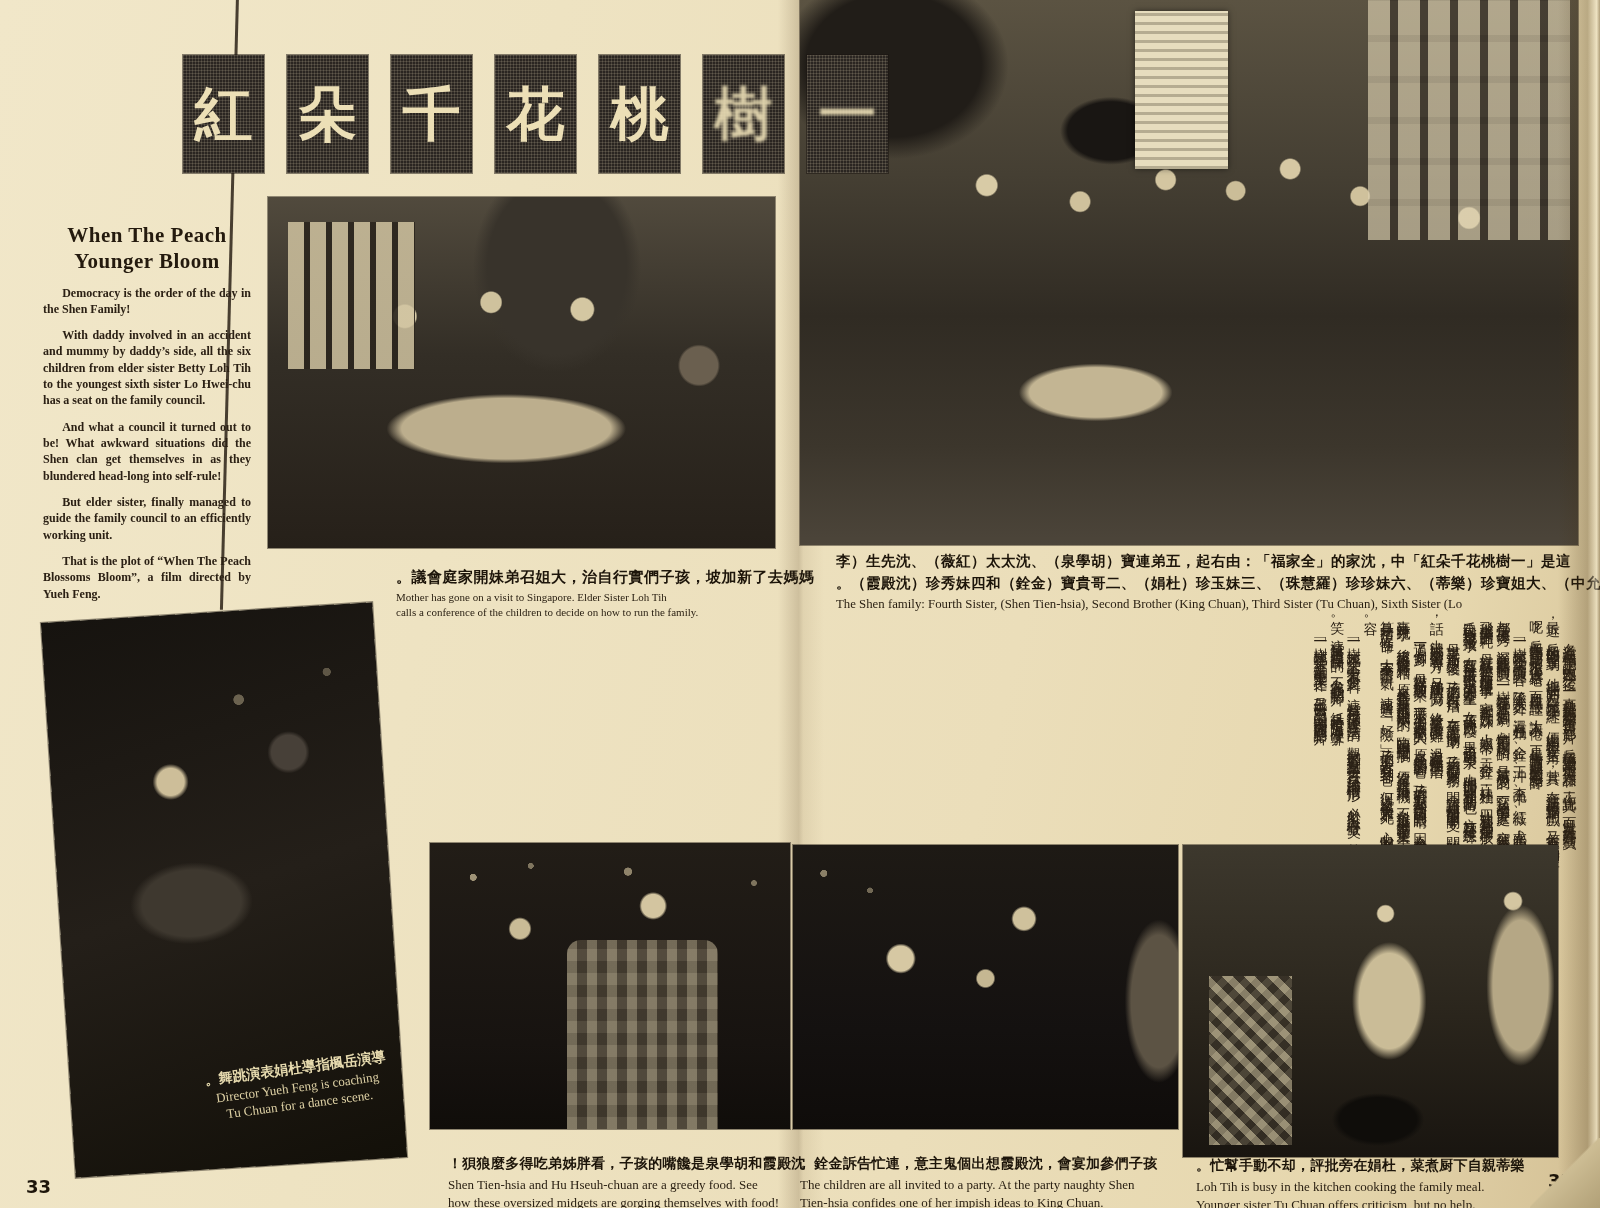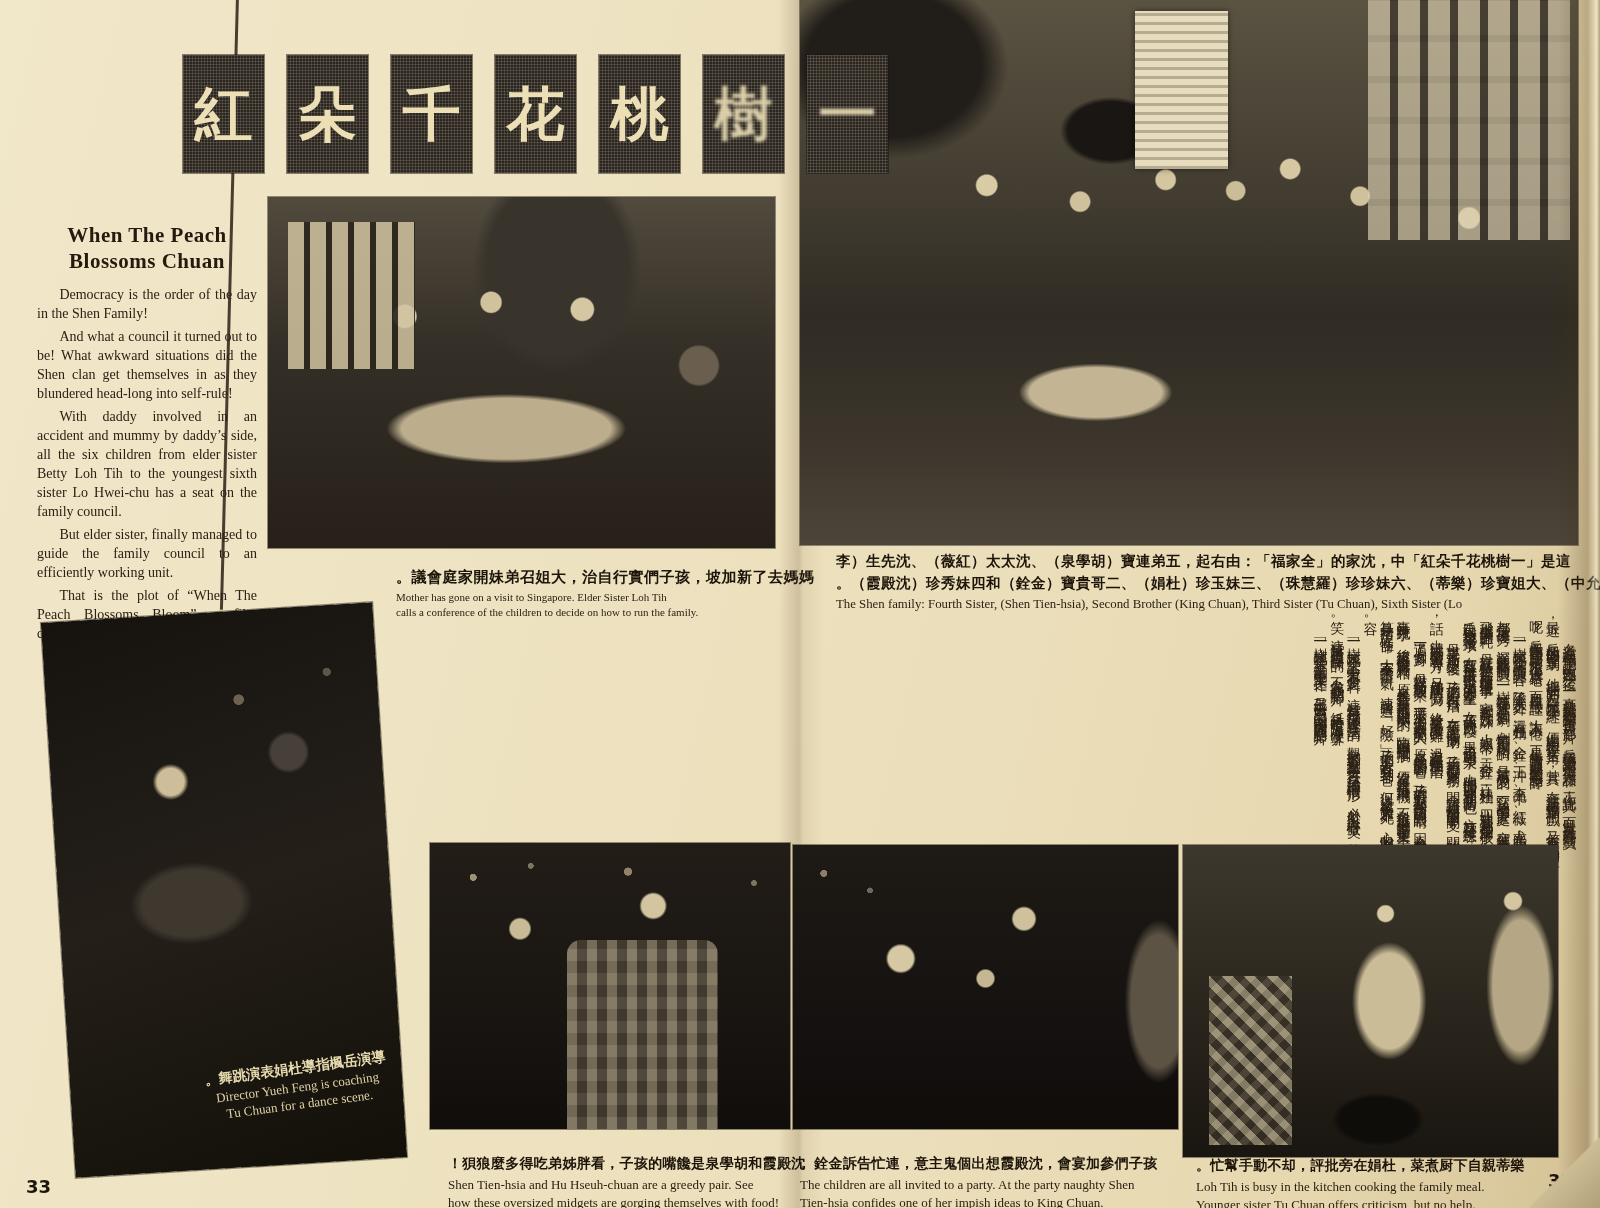"Blossoms Chuan" span { text: Blossoms Chuan -> Younger Bloom }
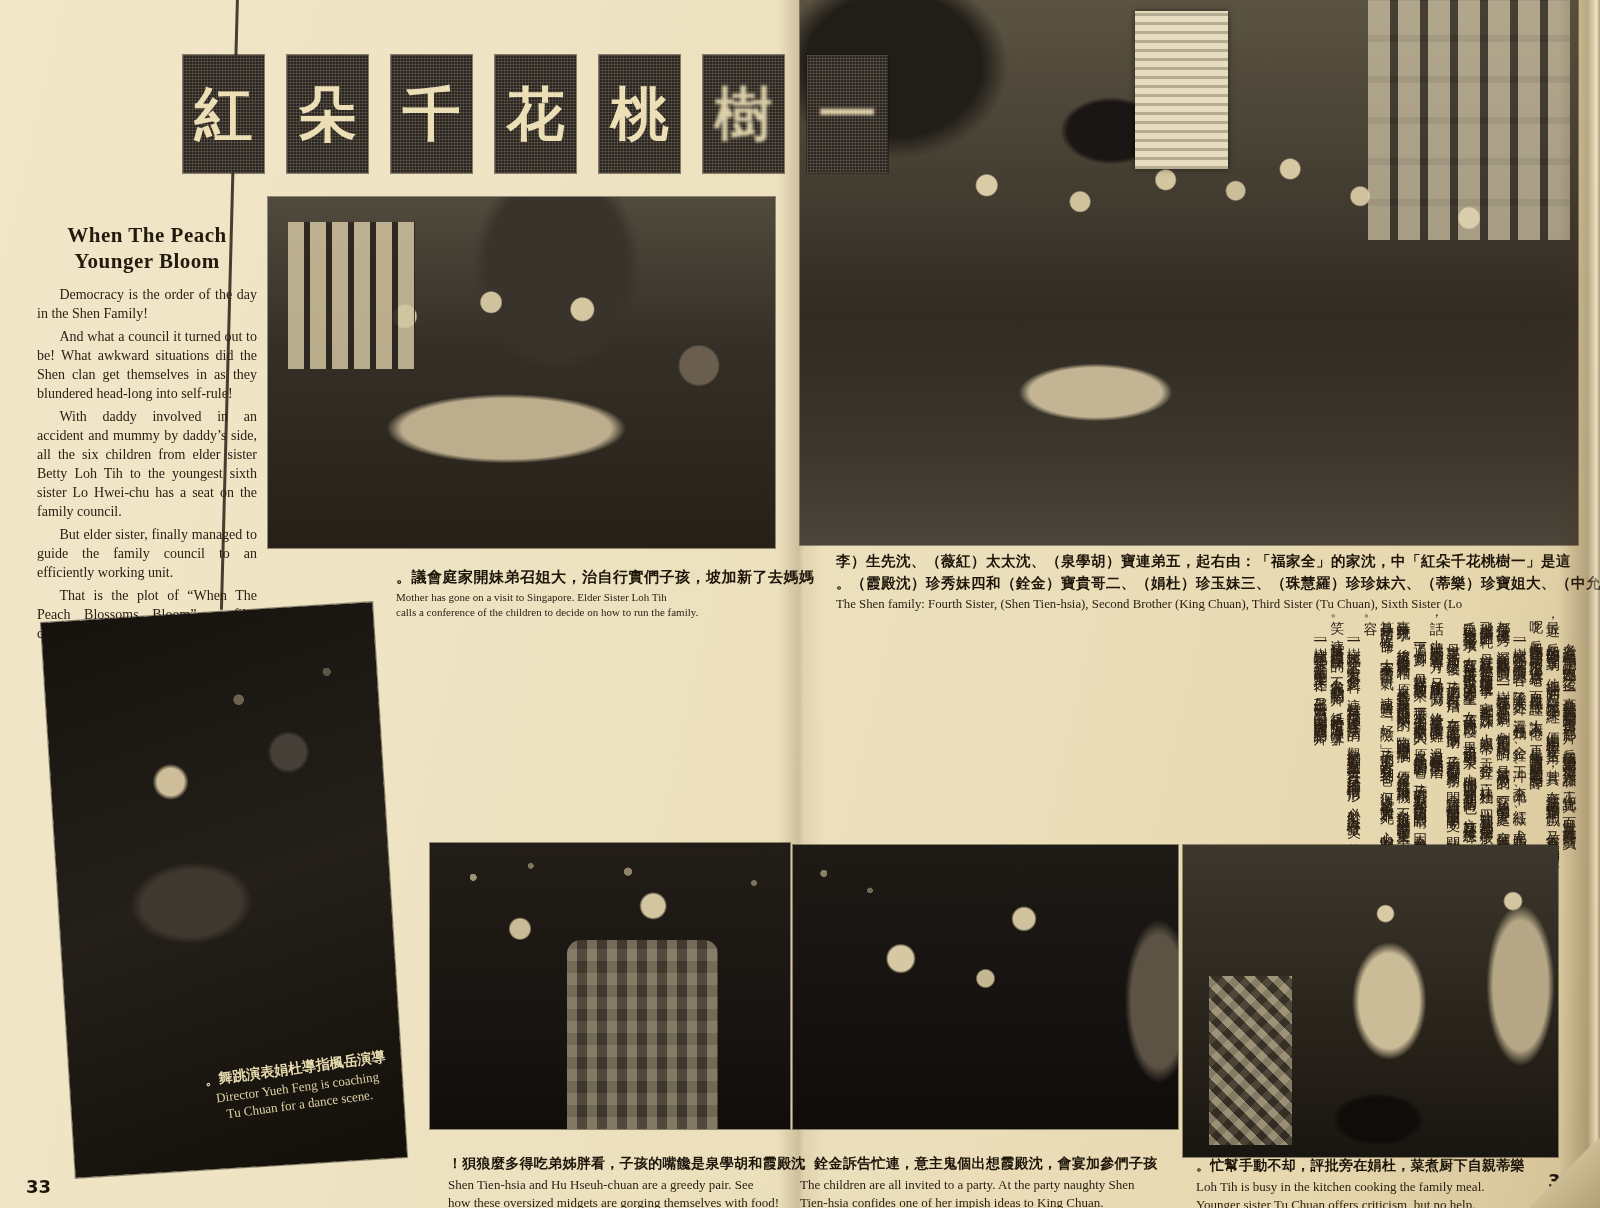"Democracy is the order of" .eng p { font-size: 14px -> 12px; font-weight: none -> bold; margin: 4px -> 10px }
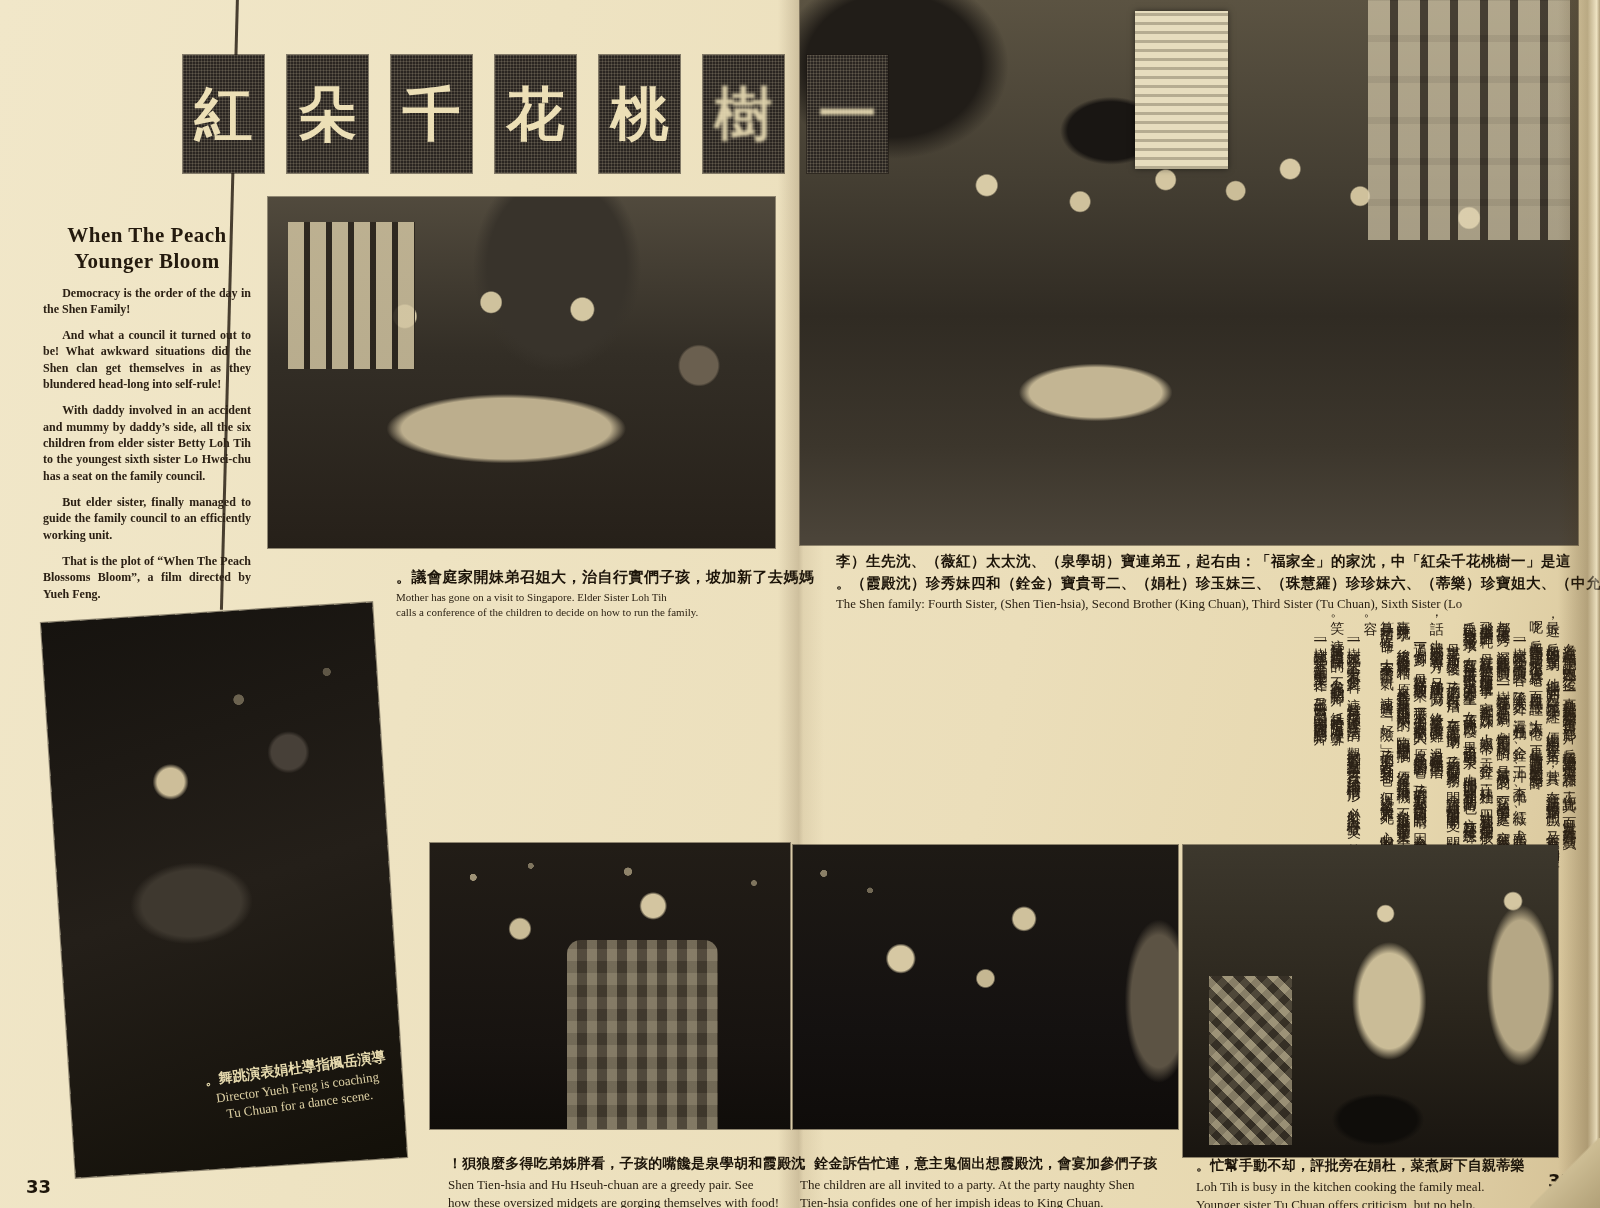"And what a council it" p { order: before "With daddy involved in an" -> after "With daddy involved in an" }
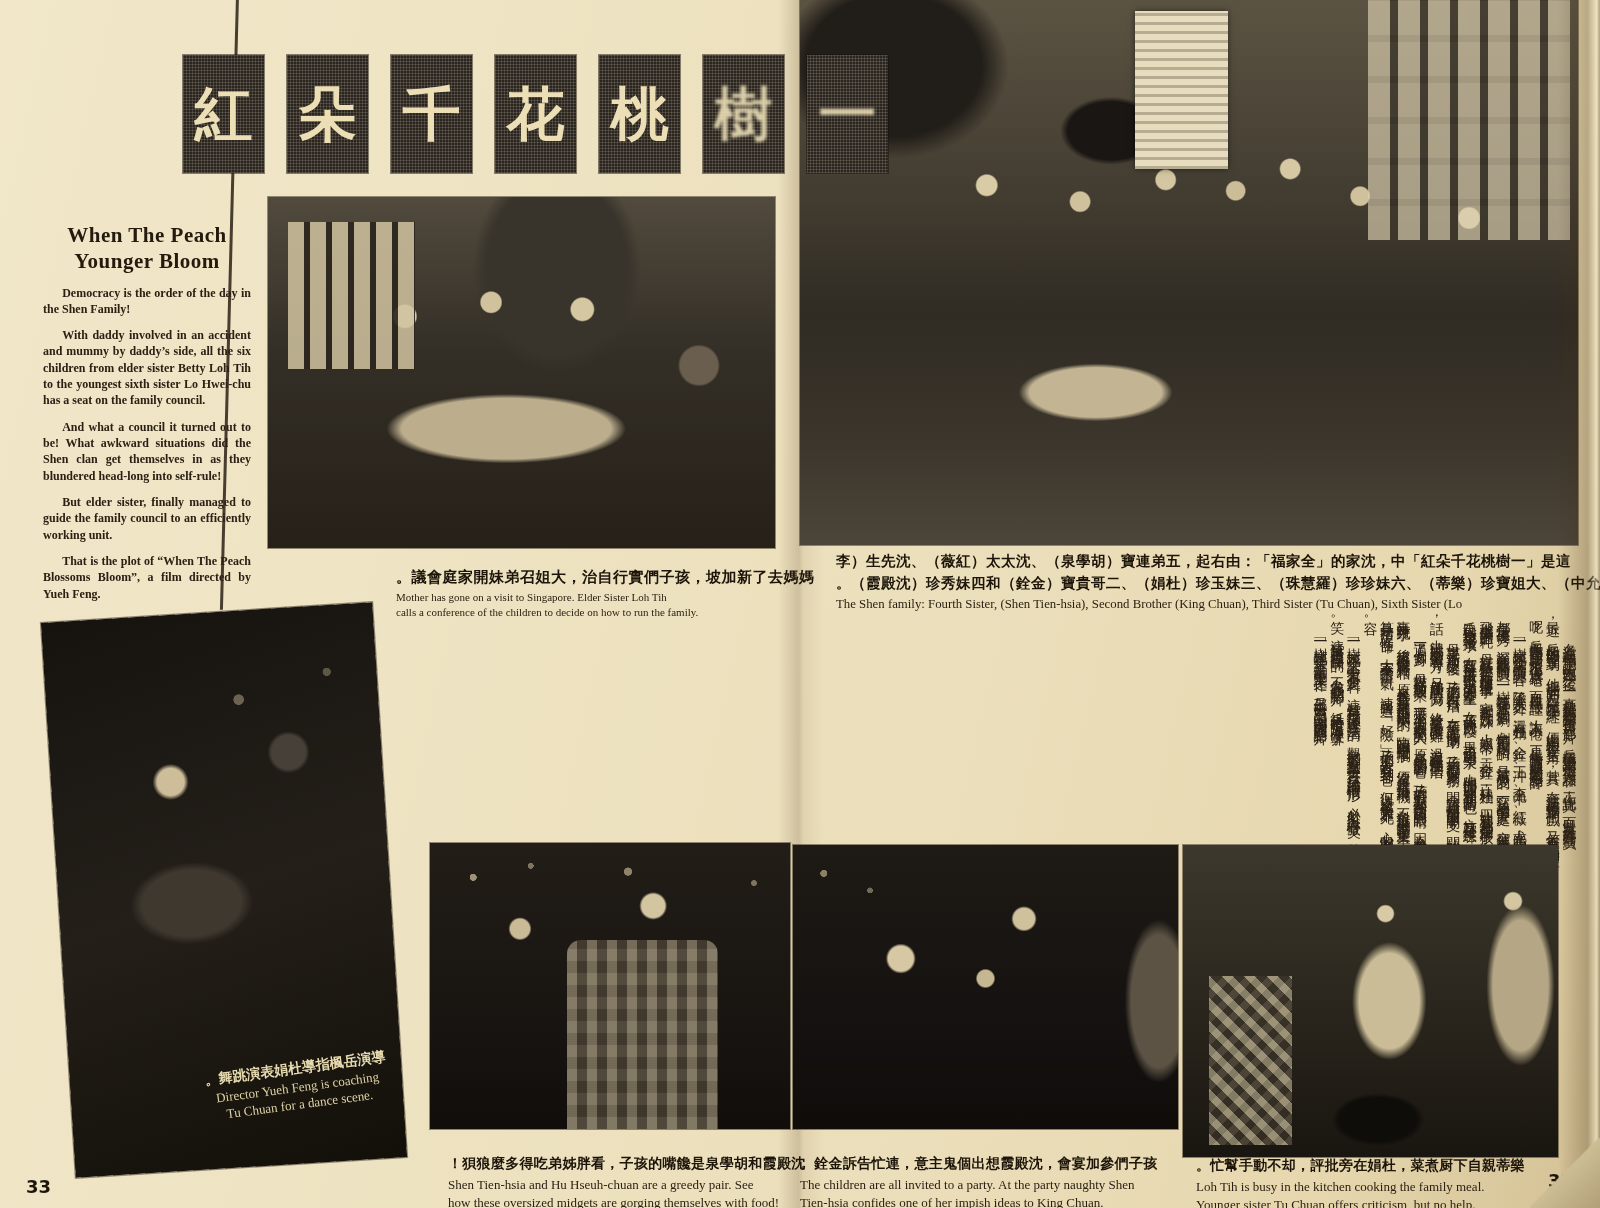"Shen Tien-hsia and Hu Hseuh-chuan" div.cap-en { text: pair -> food }
